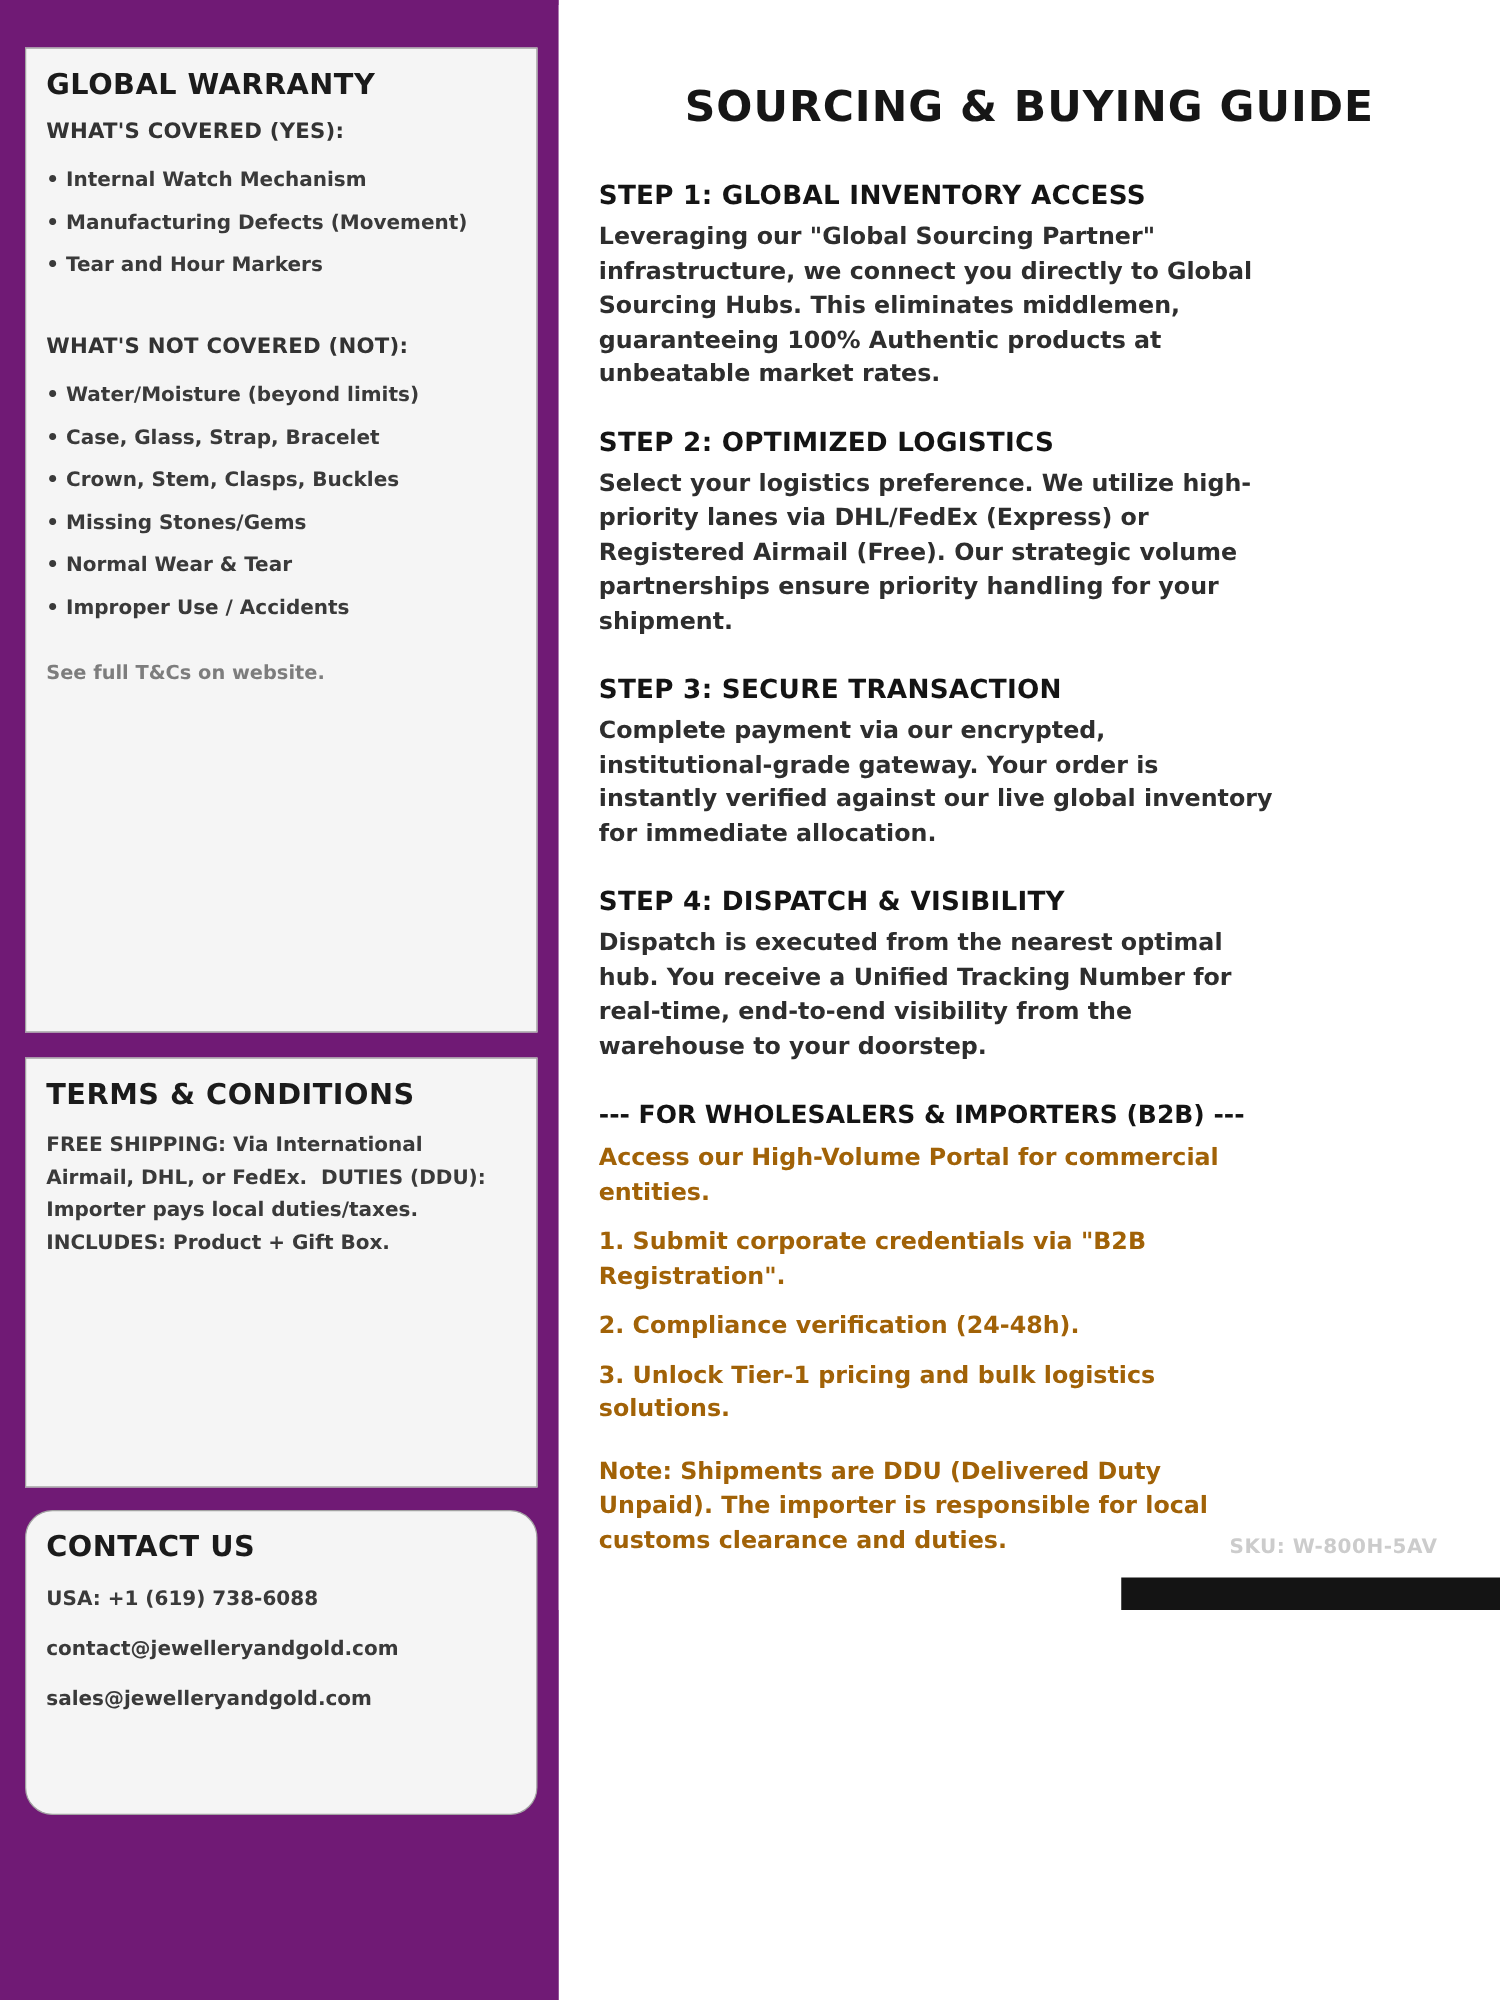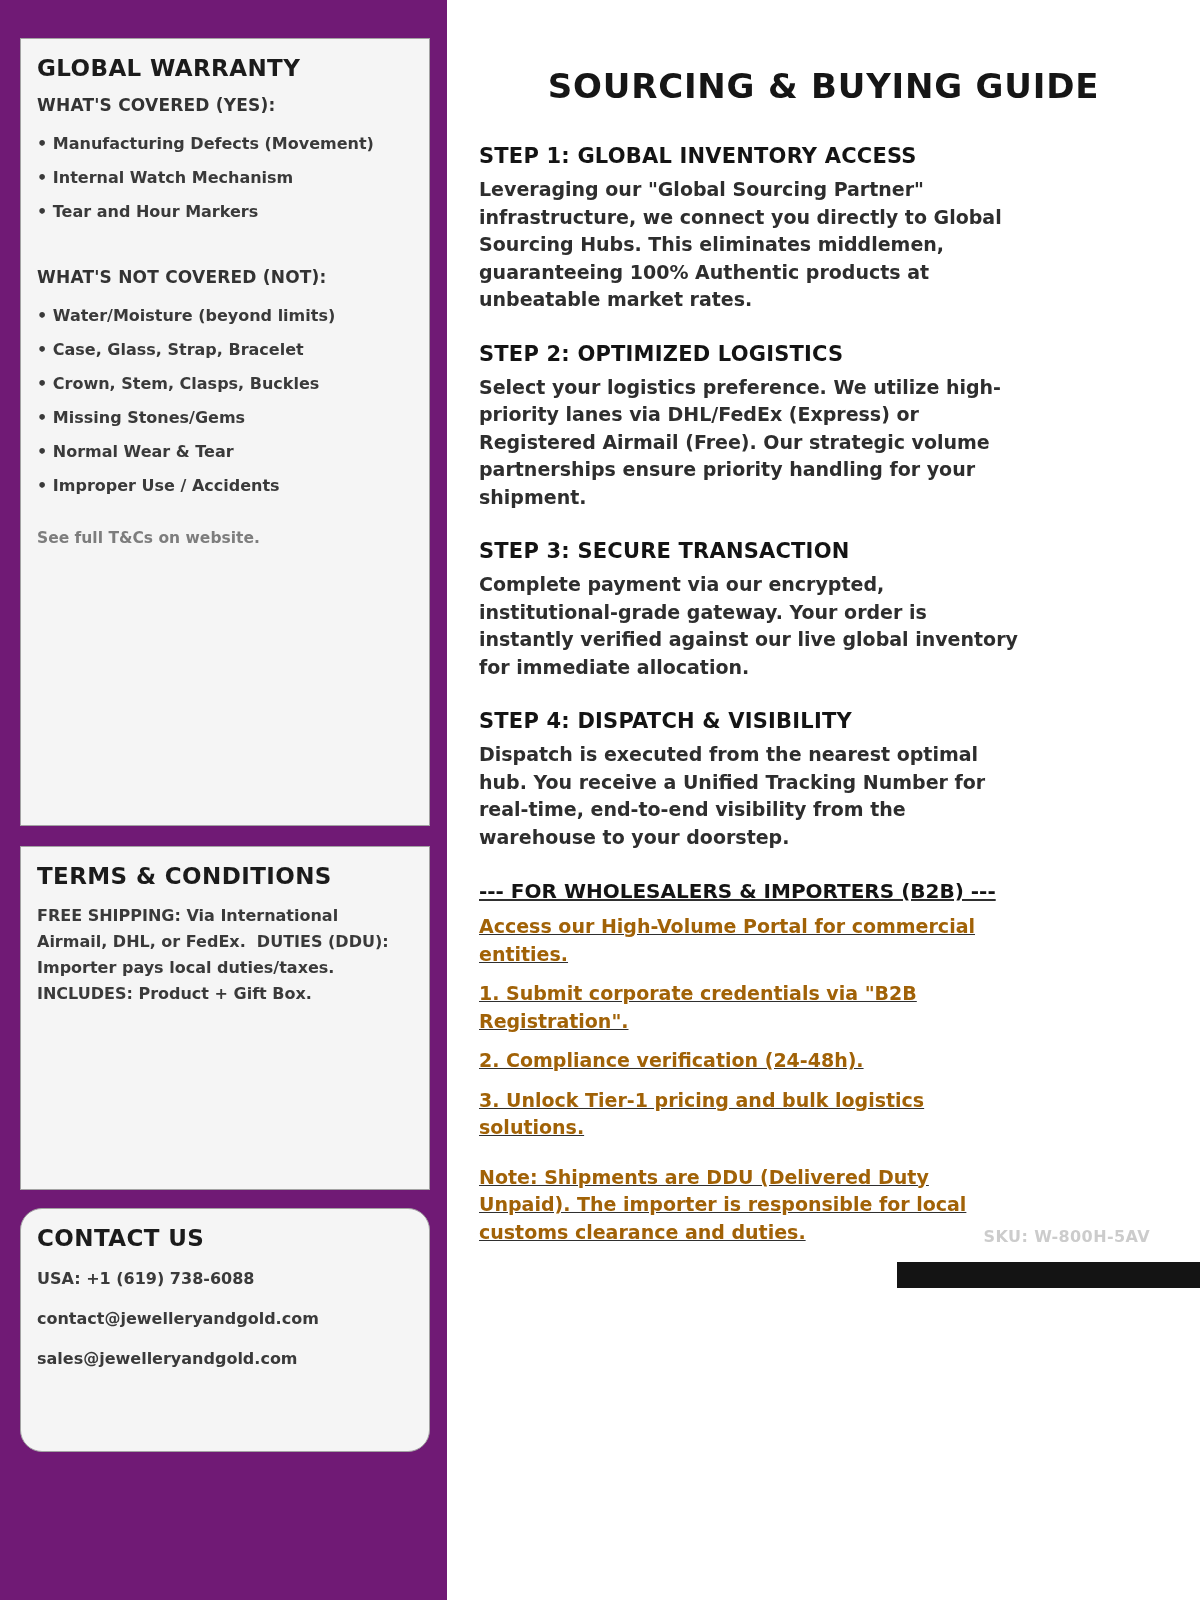"Manufacturing Defects (Movement)" li { order: before "Internal Watch Mechanism" -> after "Internal Watch Mechanism" }
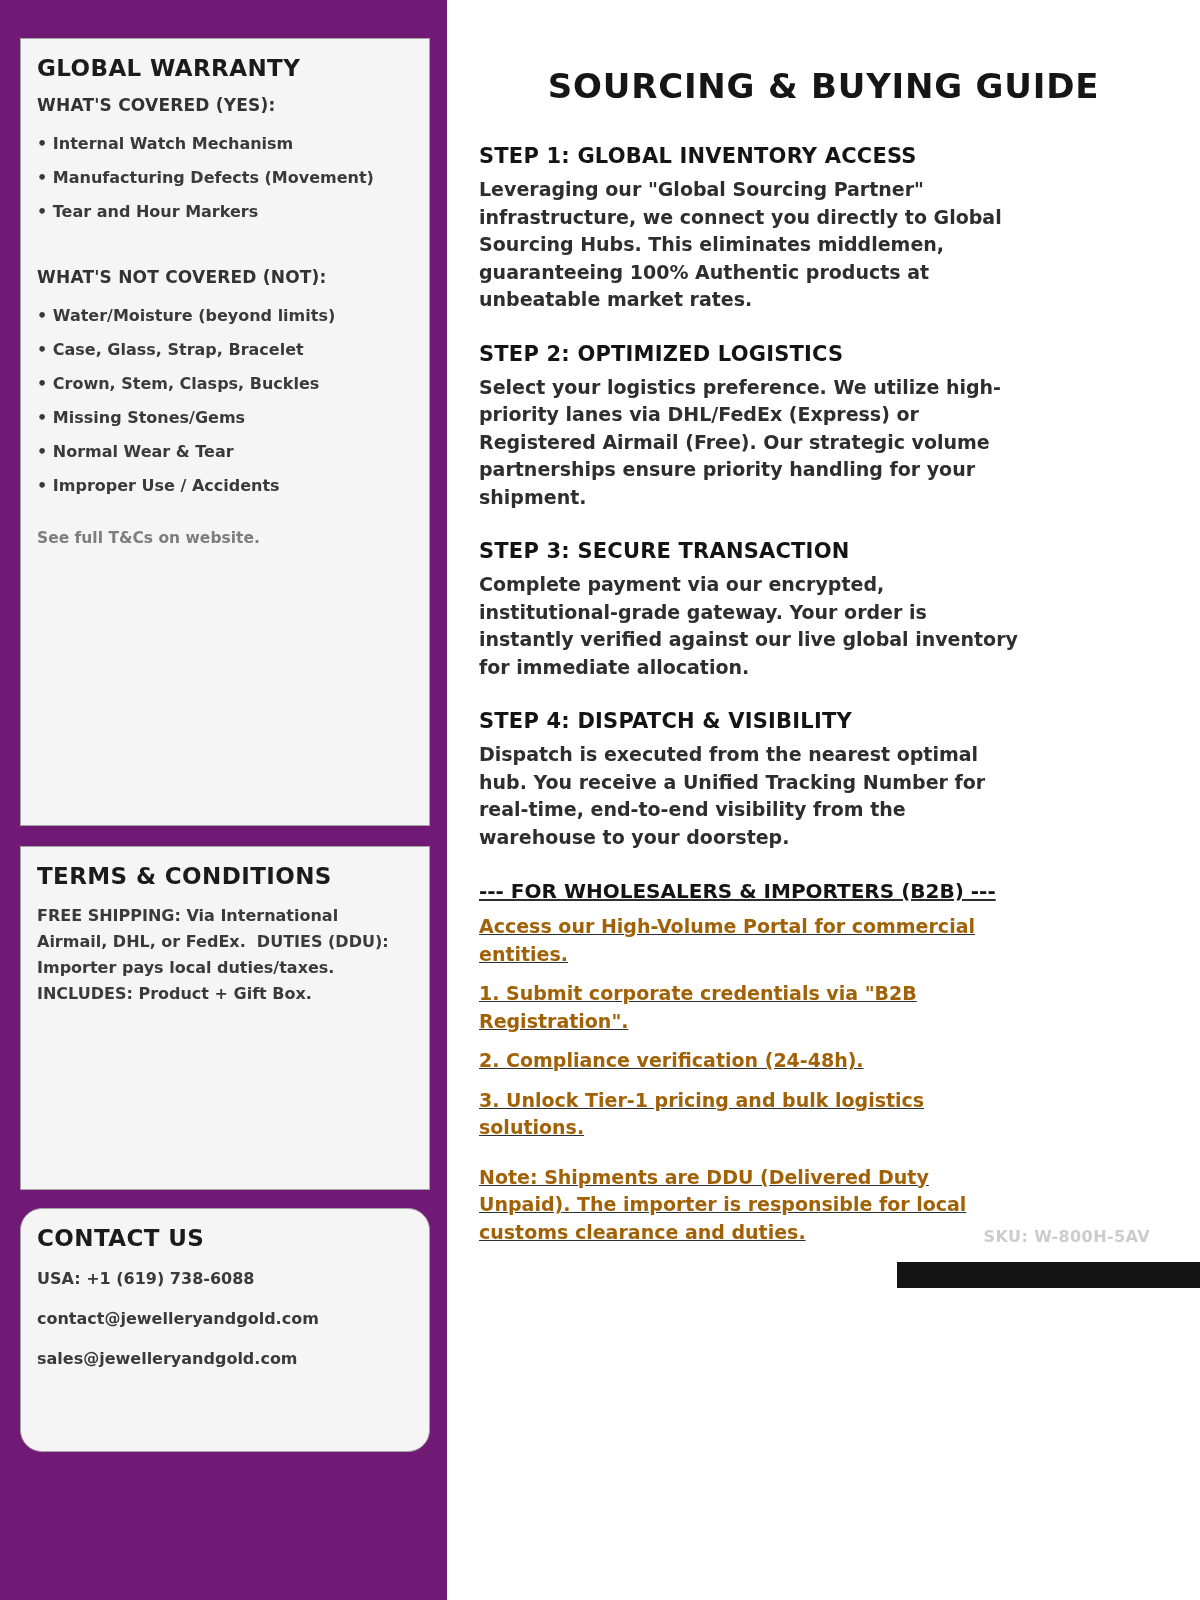"--- FOR WHOLESALERS & IMPORTERS" .b2b { text-decoration: underline -> none }
